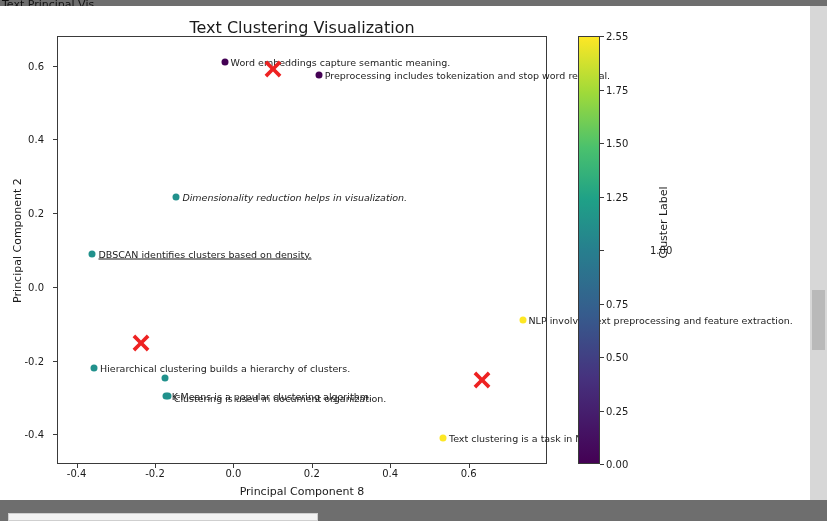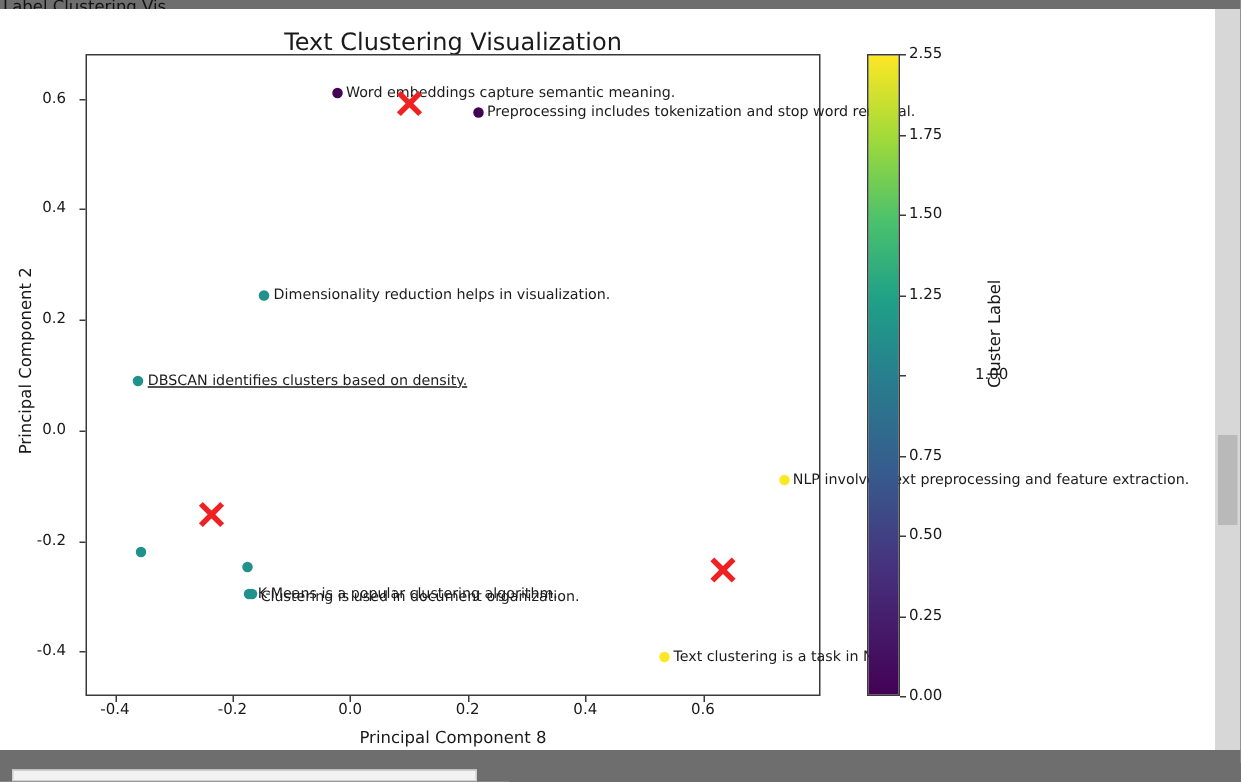"Label Clustering Vis..." div.window-title-strip { text: Label Clustering -> Text Principal }
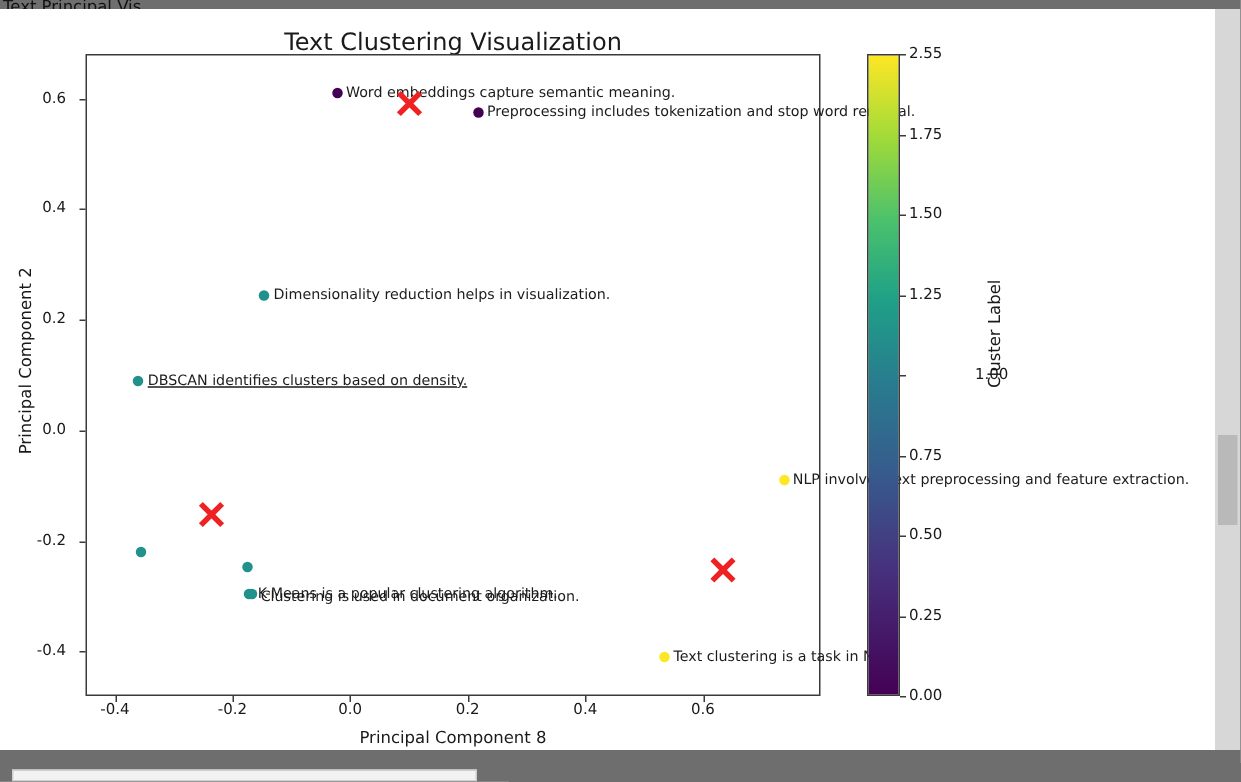"Dimensionality reduction helps in" div.pt-label { font-style: none -> italic }
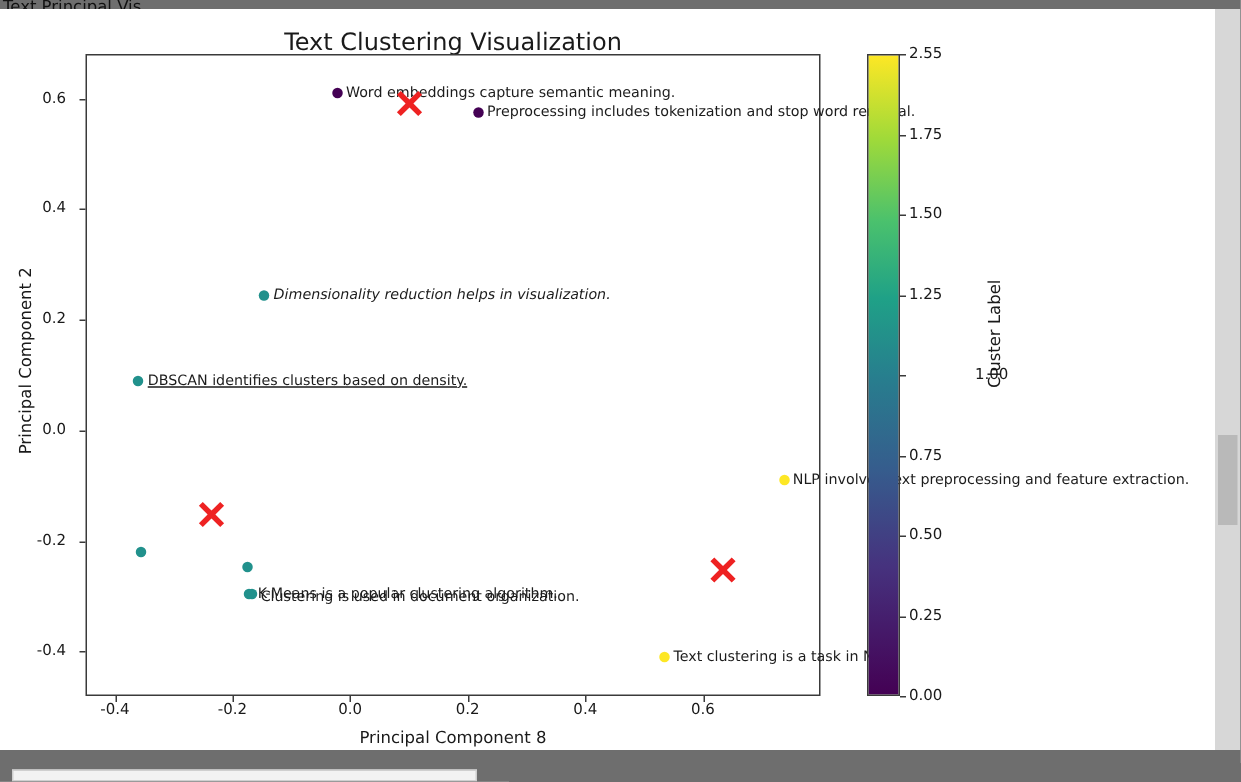"Hierarchical clustering builds a" div.pt-label { html: none -> <div>Hierarchical clustering builds a hierarchy of clusters.</div> }
